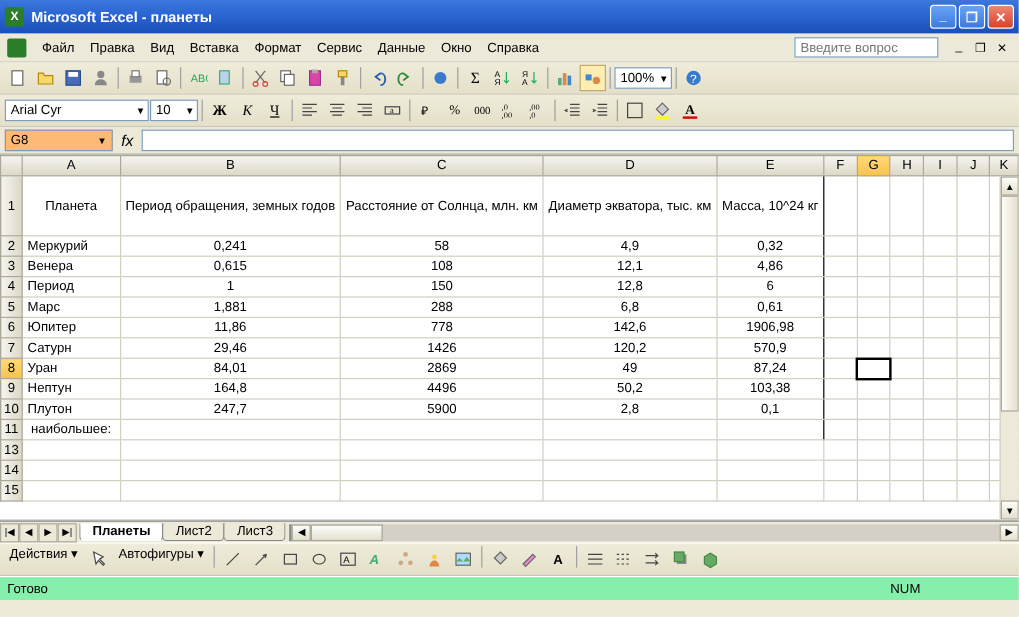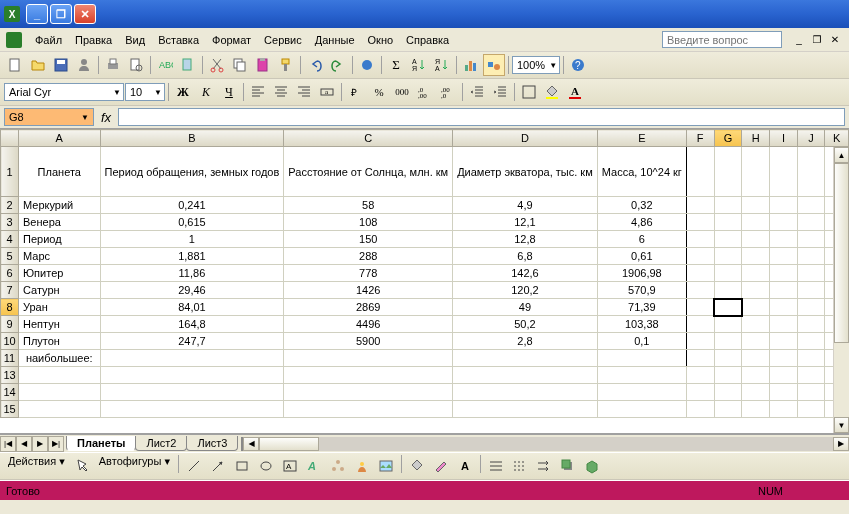"Microsoft Excel - планеты" span.title { html: none -> <span>Microsoft Excel - планеты</span> }
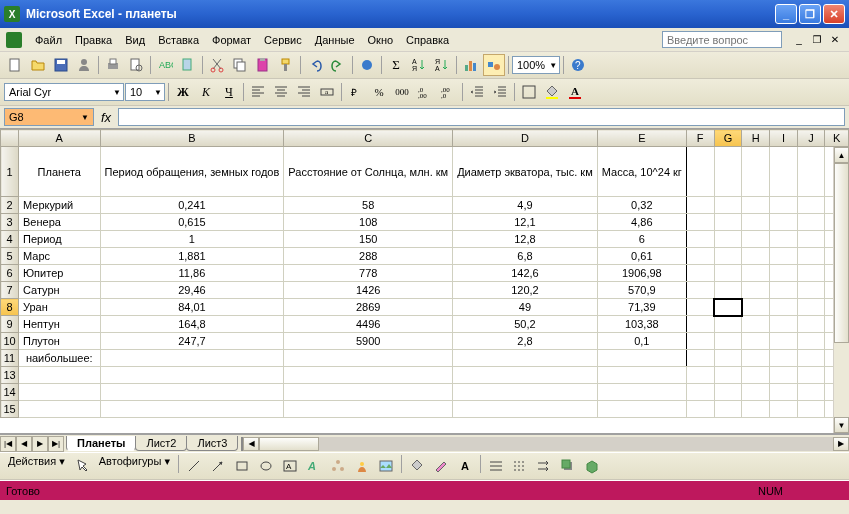"71,39" td.num { text: 71,39 -> 87,24 }
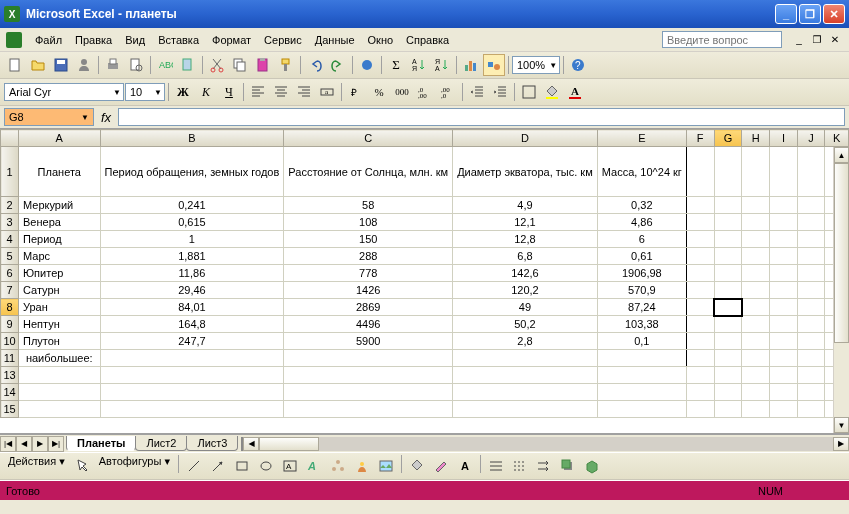"Готово" .statusbar { background: #be185d -> #86efac }
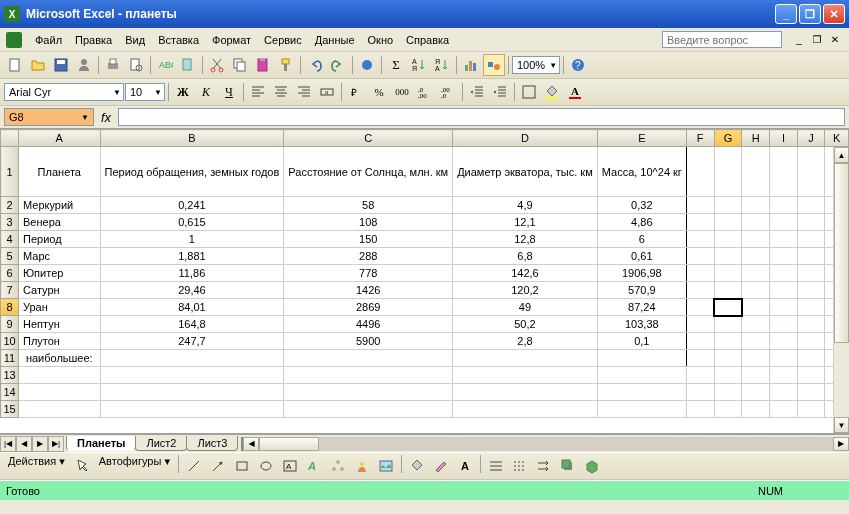"NUM" span { margin-right: 60px -> 76px }
